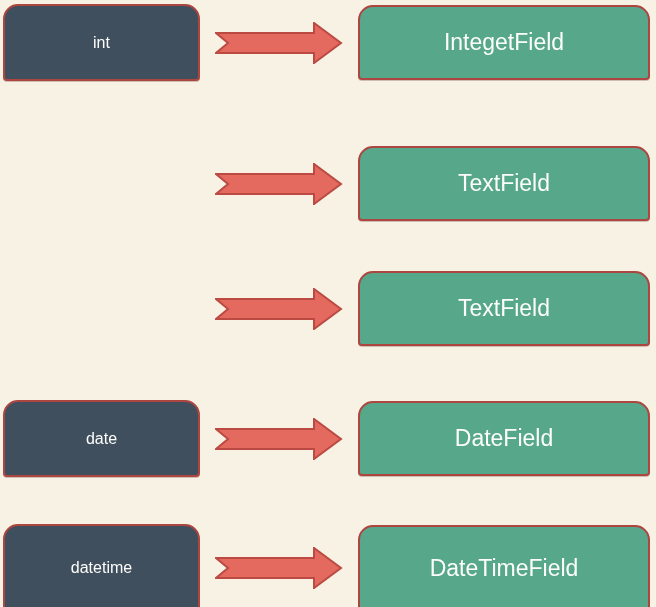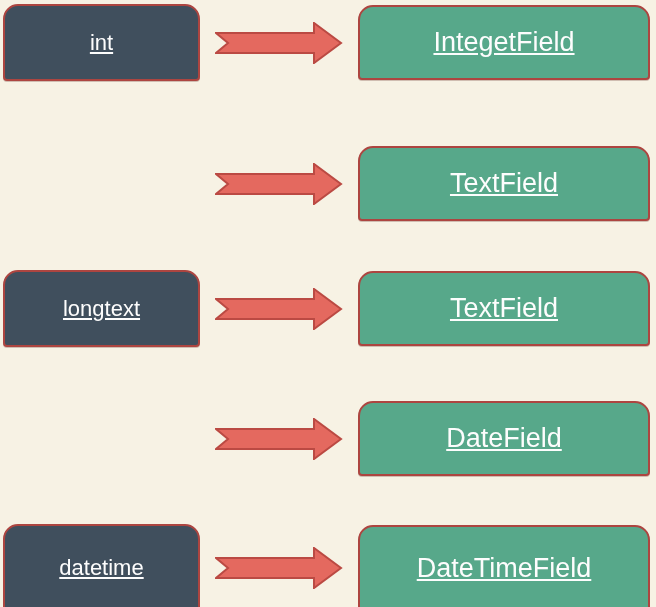"int" .src-label { font-size: 22px -> 16px; text-decoration: underline -> none }
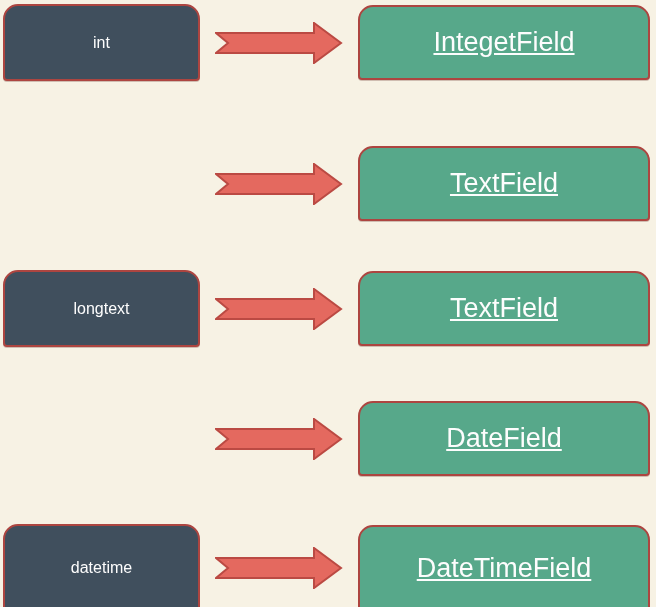"IntegetField" .dst-label { font-size: 27px -> 23px; text-decoration: underline -> none }
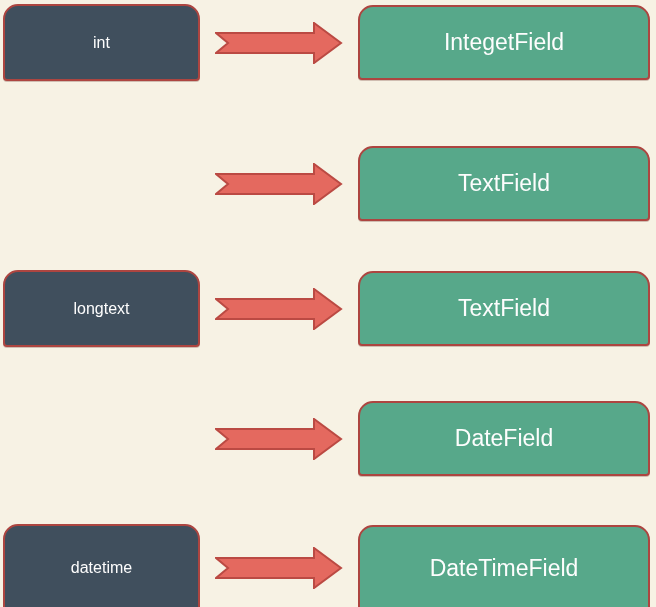"longtext" div.src-box { html: <div> <span>longtext</span> </div> -> none }
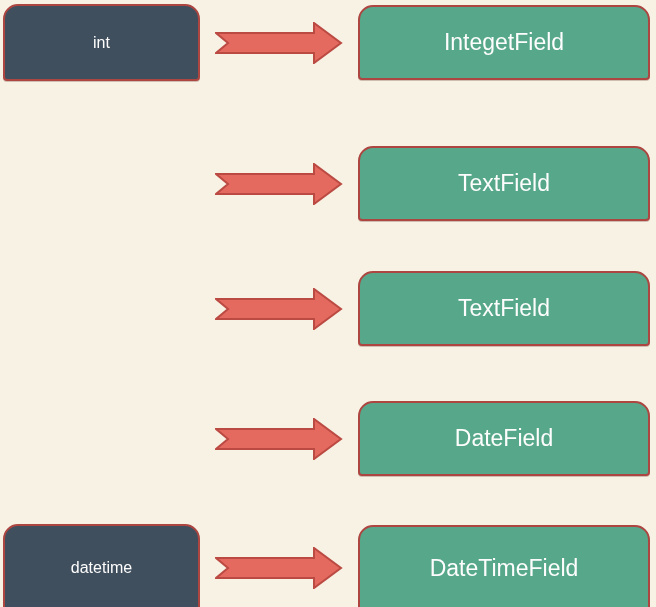"date" div.src-box { html: none -> <div> <span>date</span> </div> }
